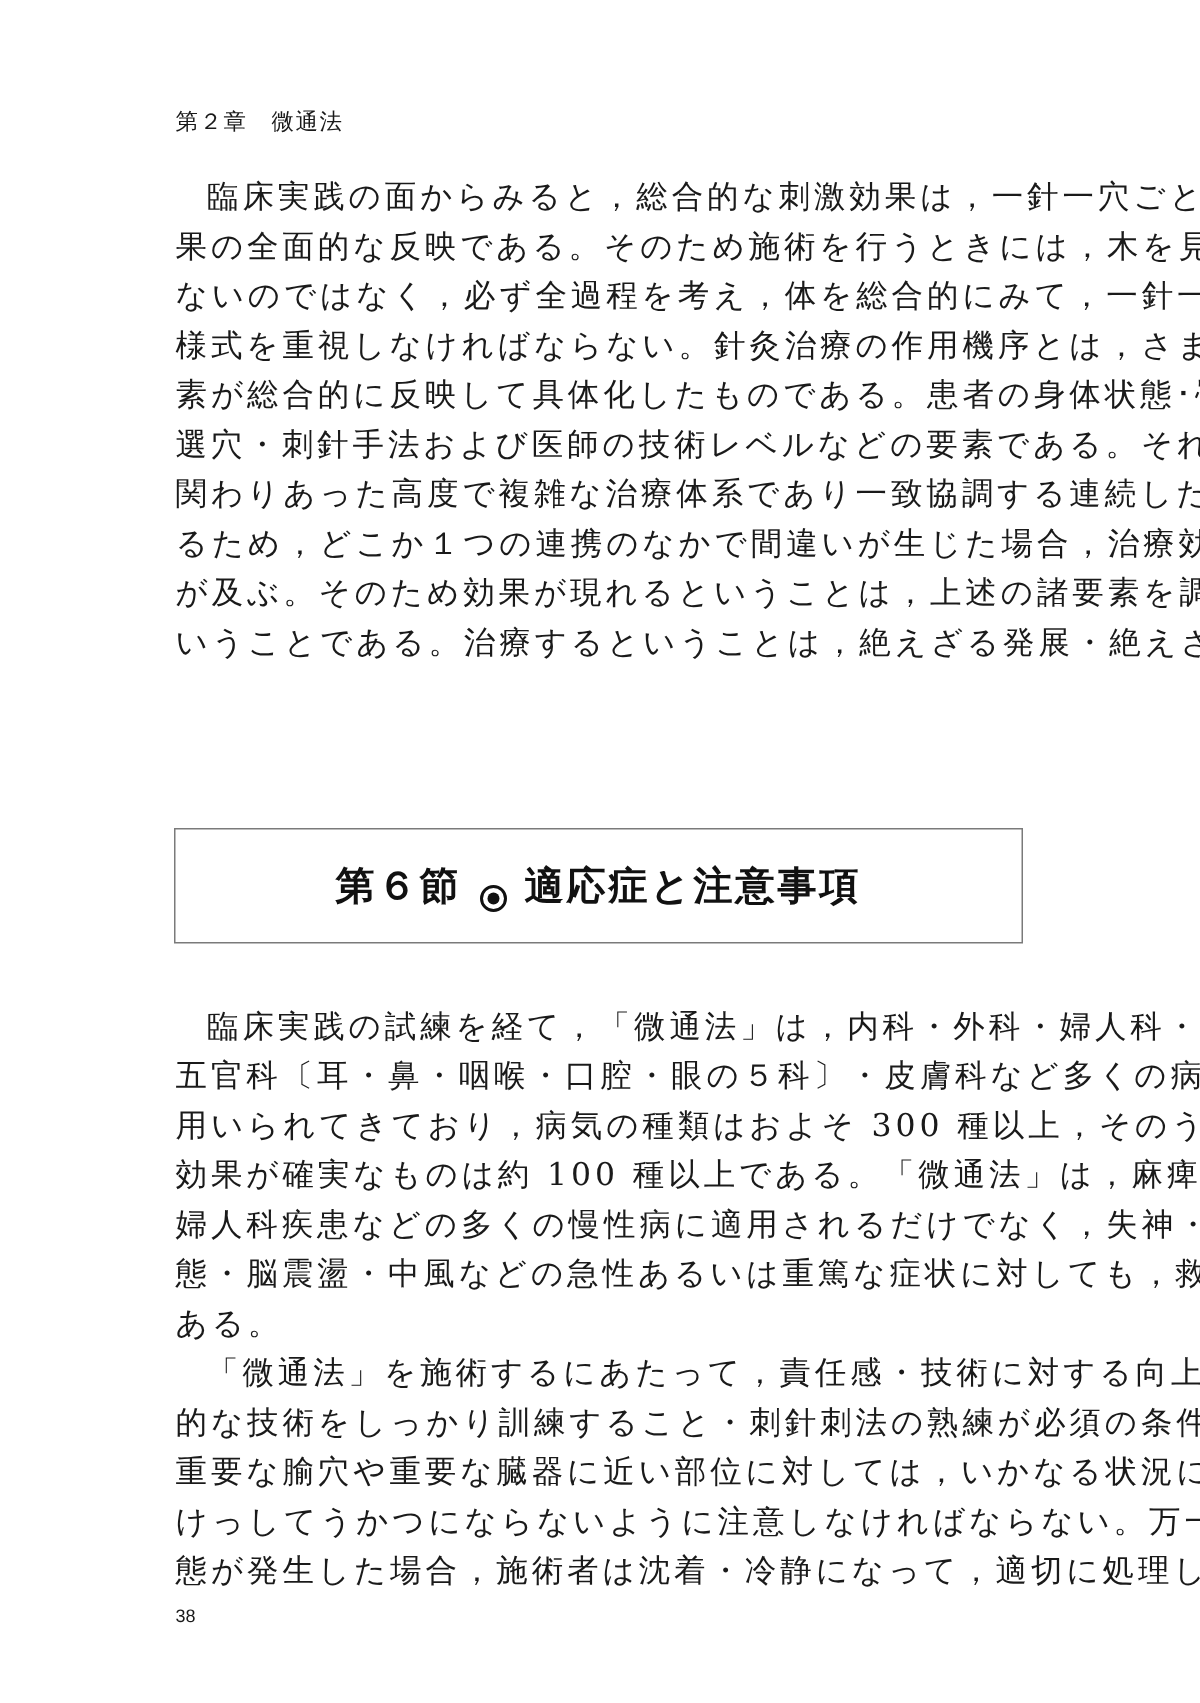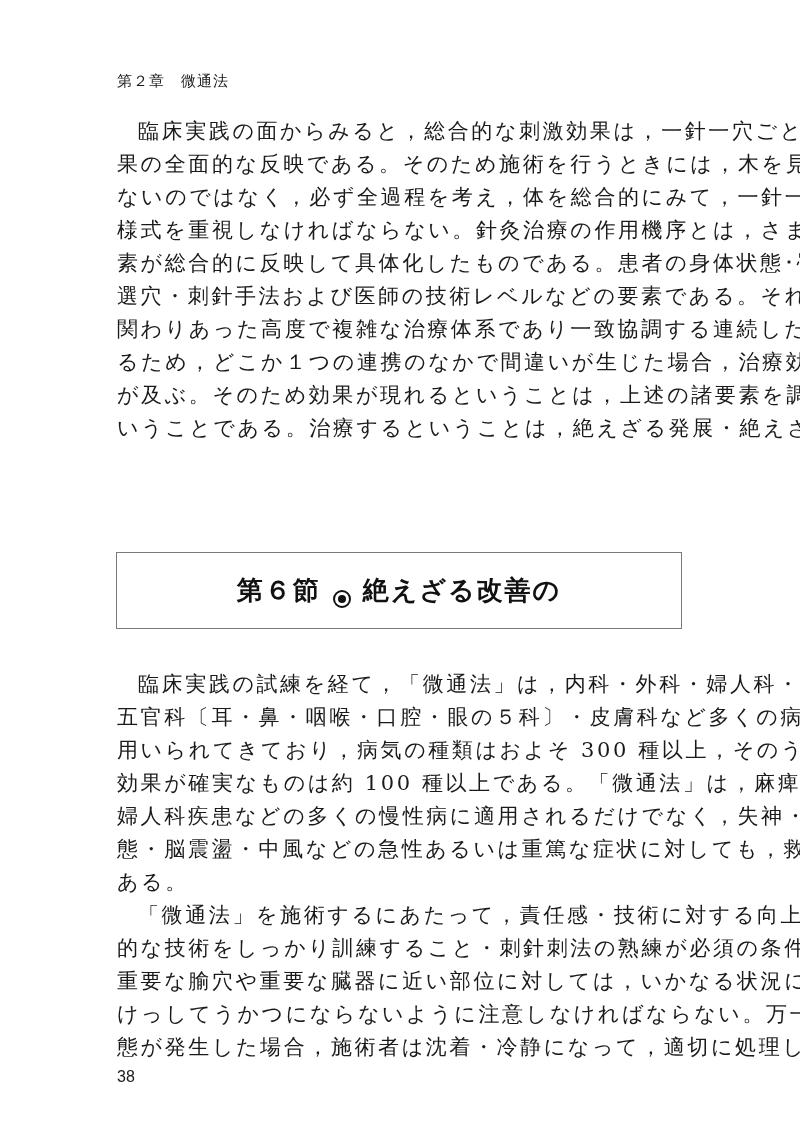"絶えざる改善の" span { text: 絶えざる改善の -> 適応症と注意事項 }
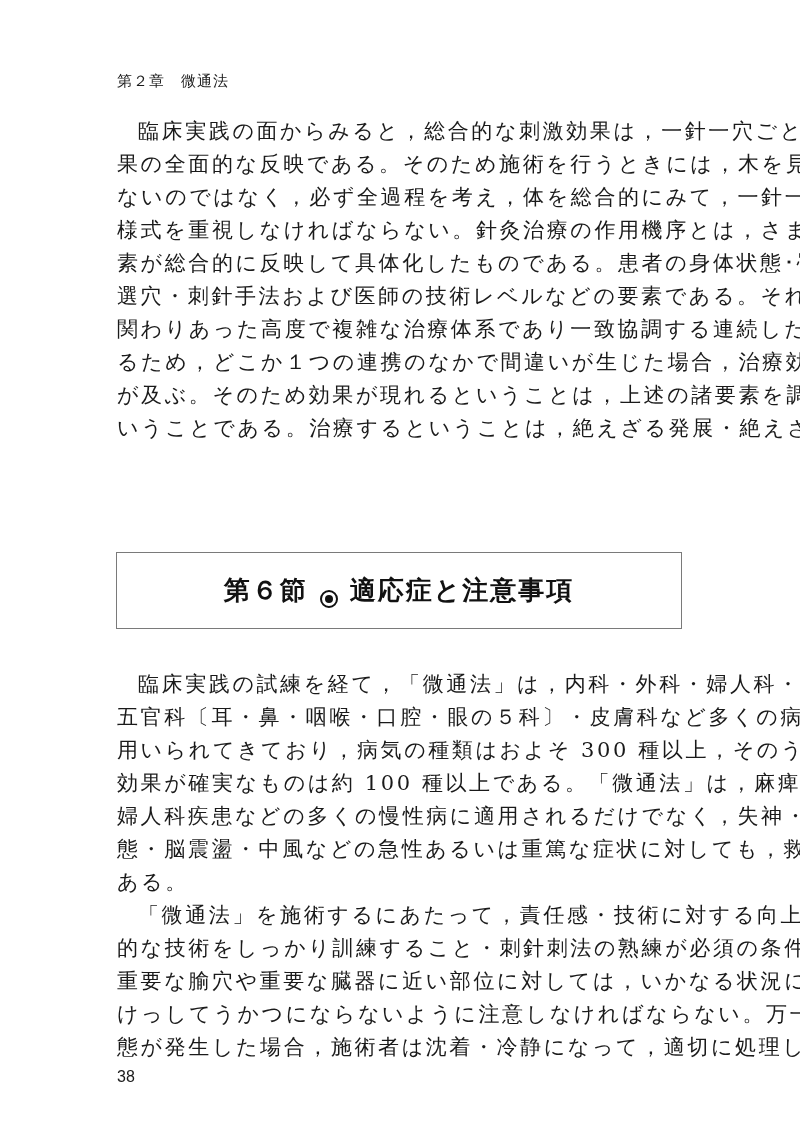"38" .page-number { font-size: 16px -> 12px }
